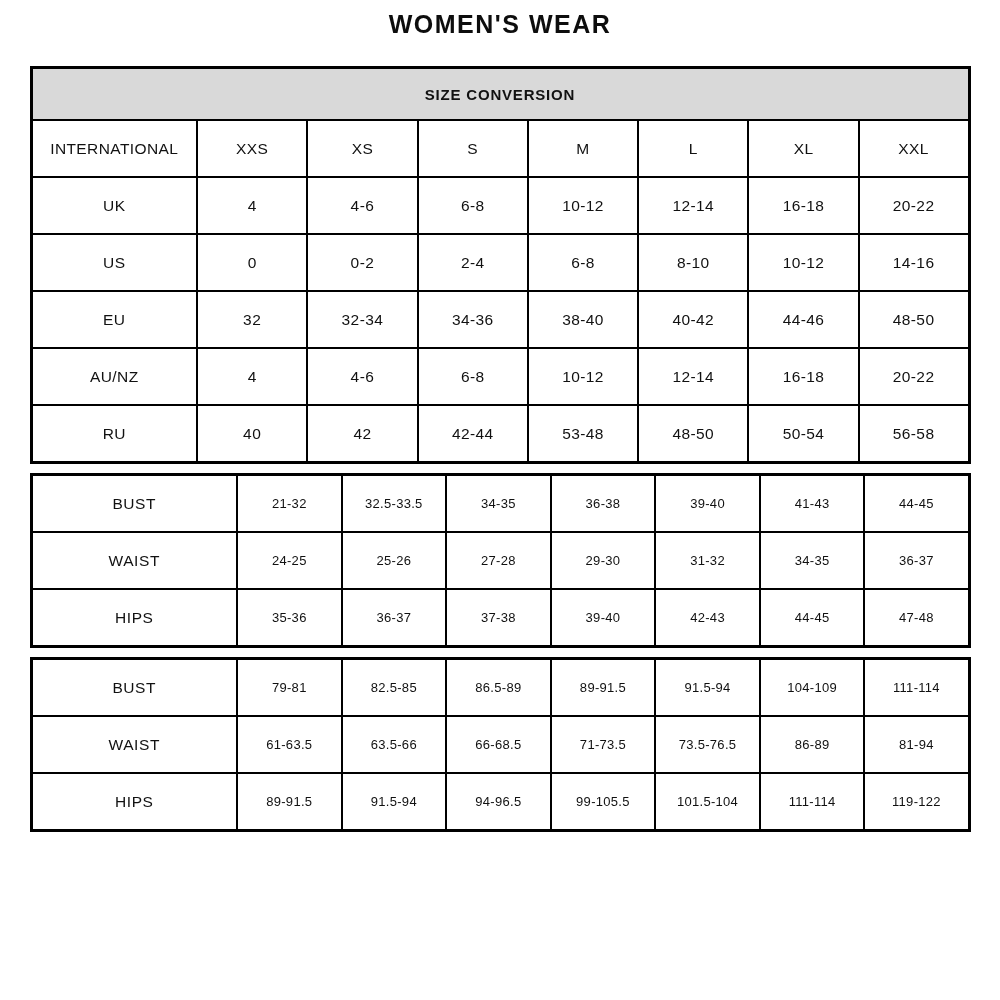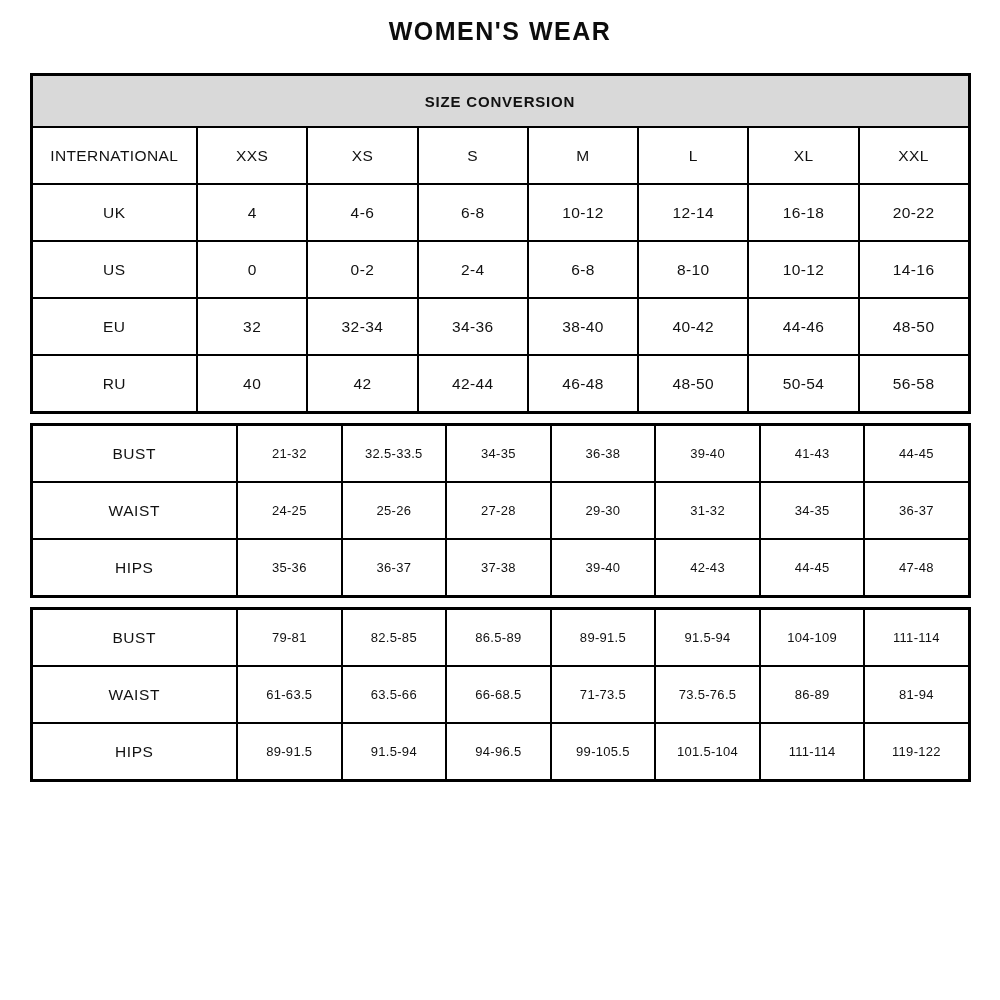"WOMEN'S WEAR" .page { padding-top: 13px -> 6px }
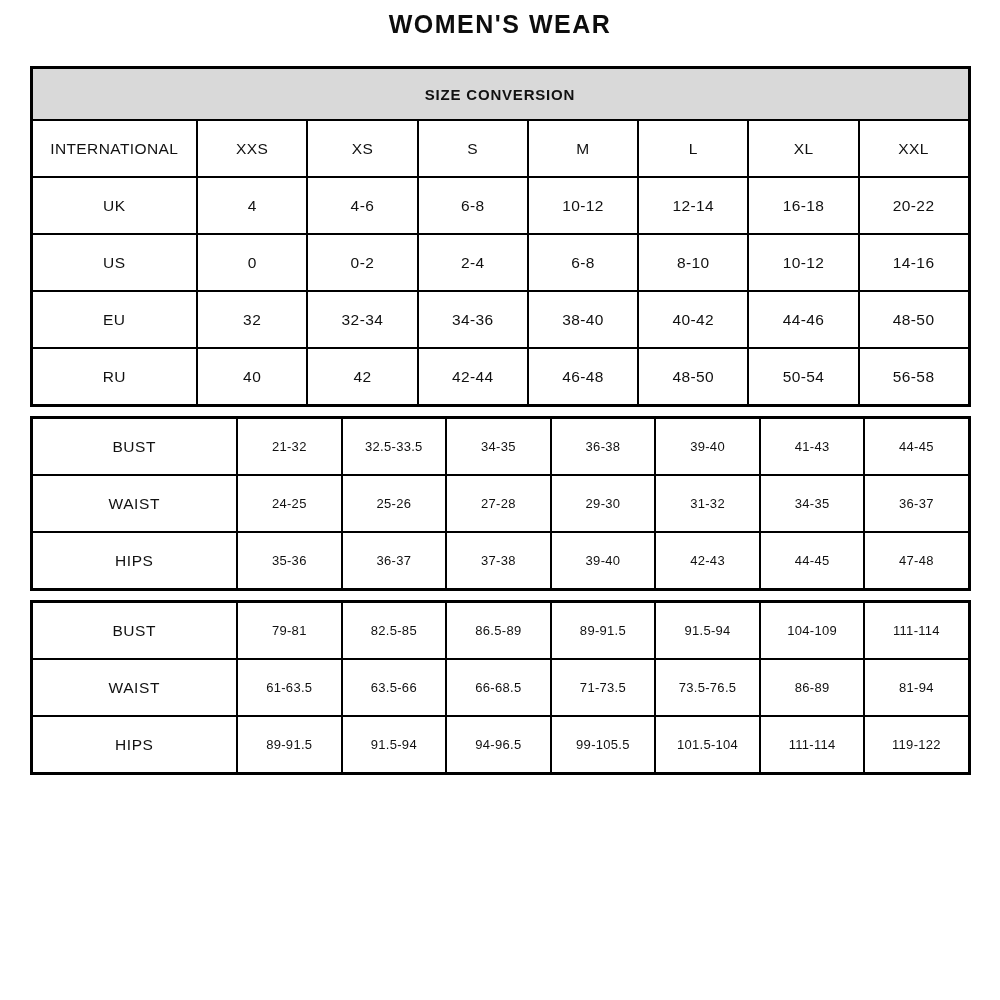"AU/NZ" tr.data-row { html: none -> <tr> <td>AU/NZ</td> <td>4</td> <td>4-6</td> <td>6-8</td> <td>10-12</td> <td>12-14</td> <td>16-18</td> <td>20-22</td> </tr> }
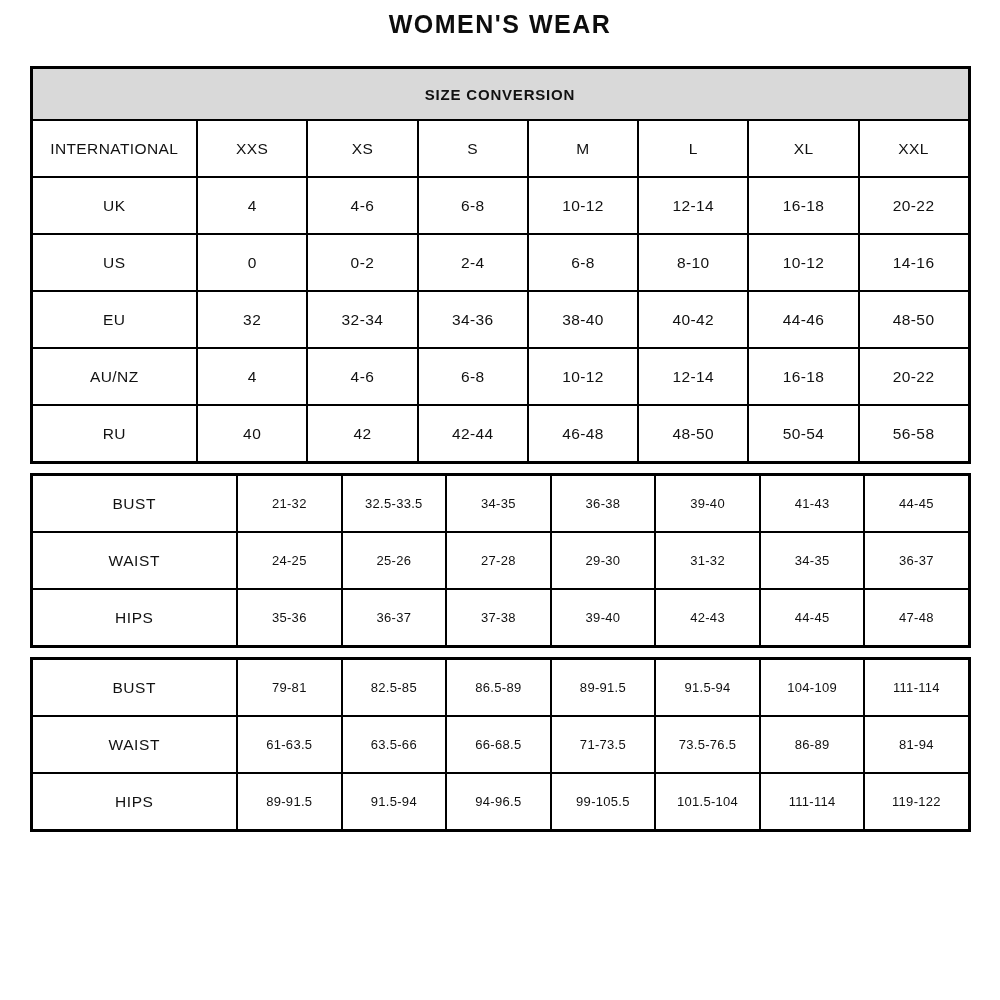"46-48" td { text: 46-48 -> 53-48 }
